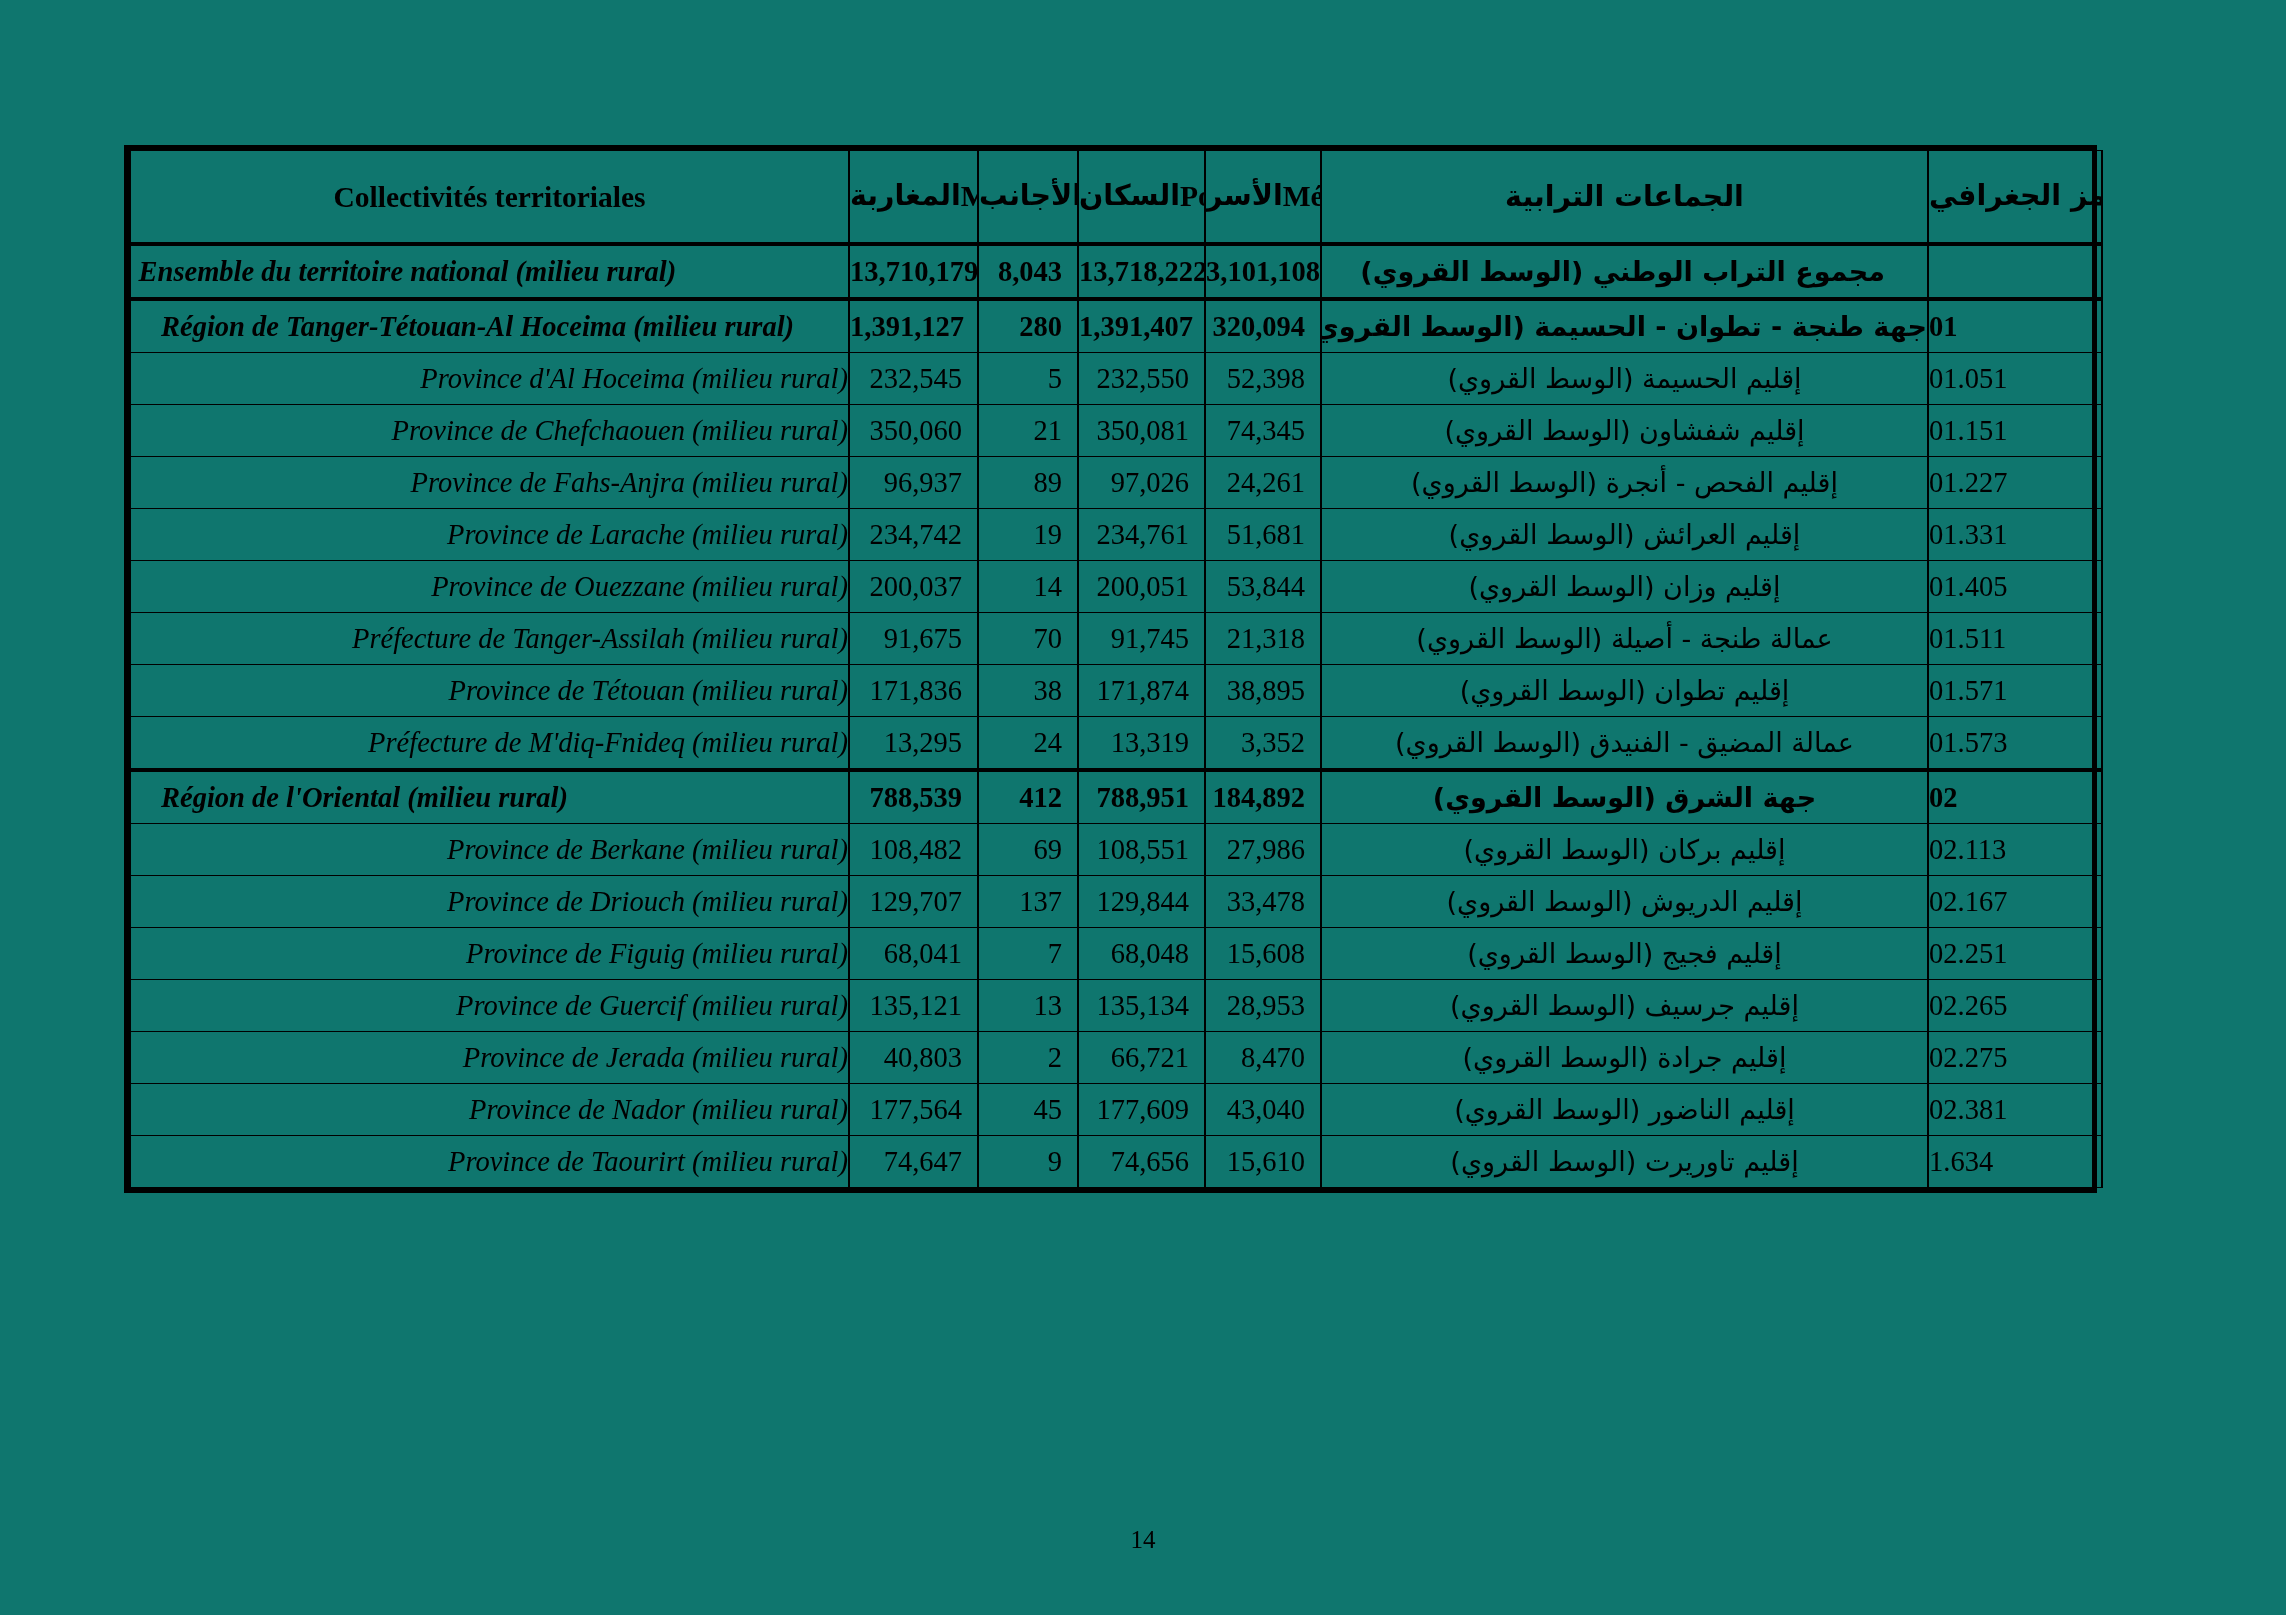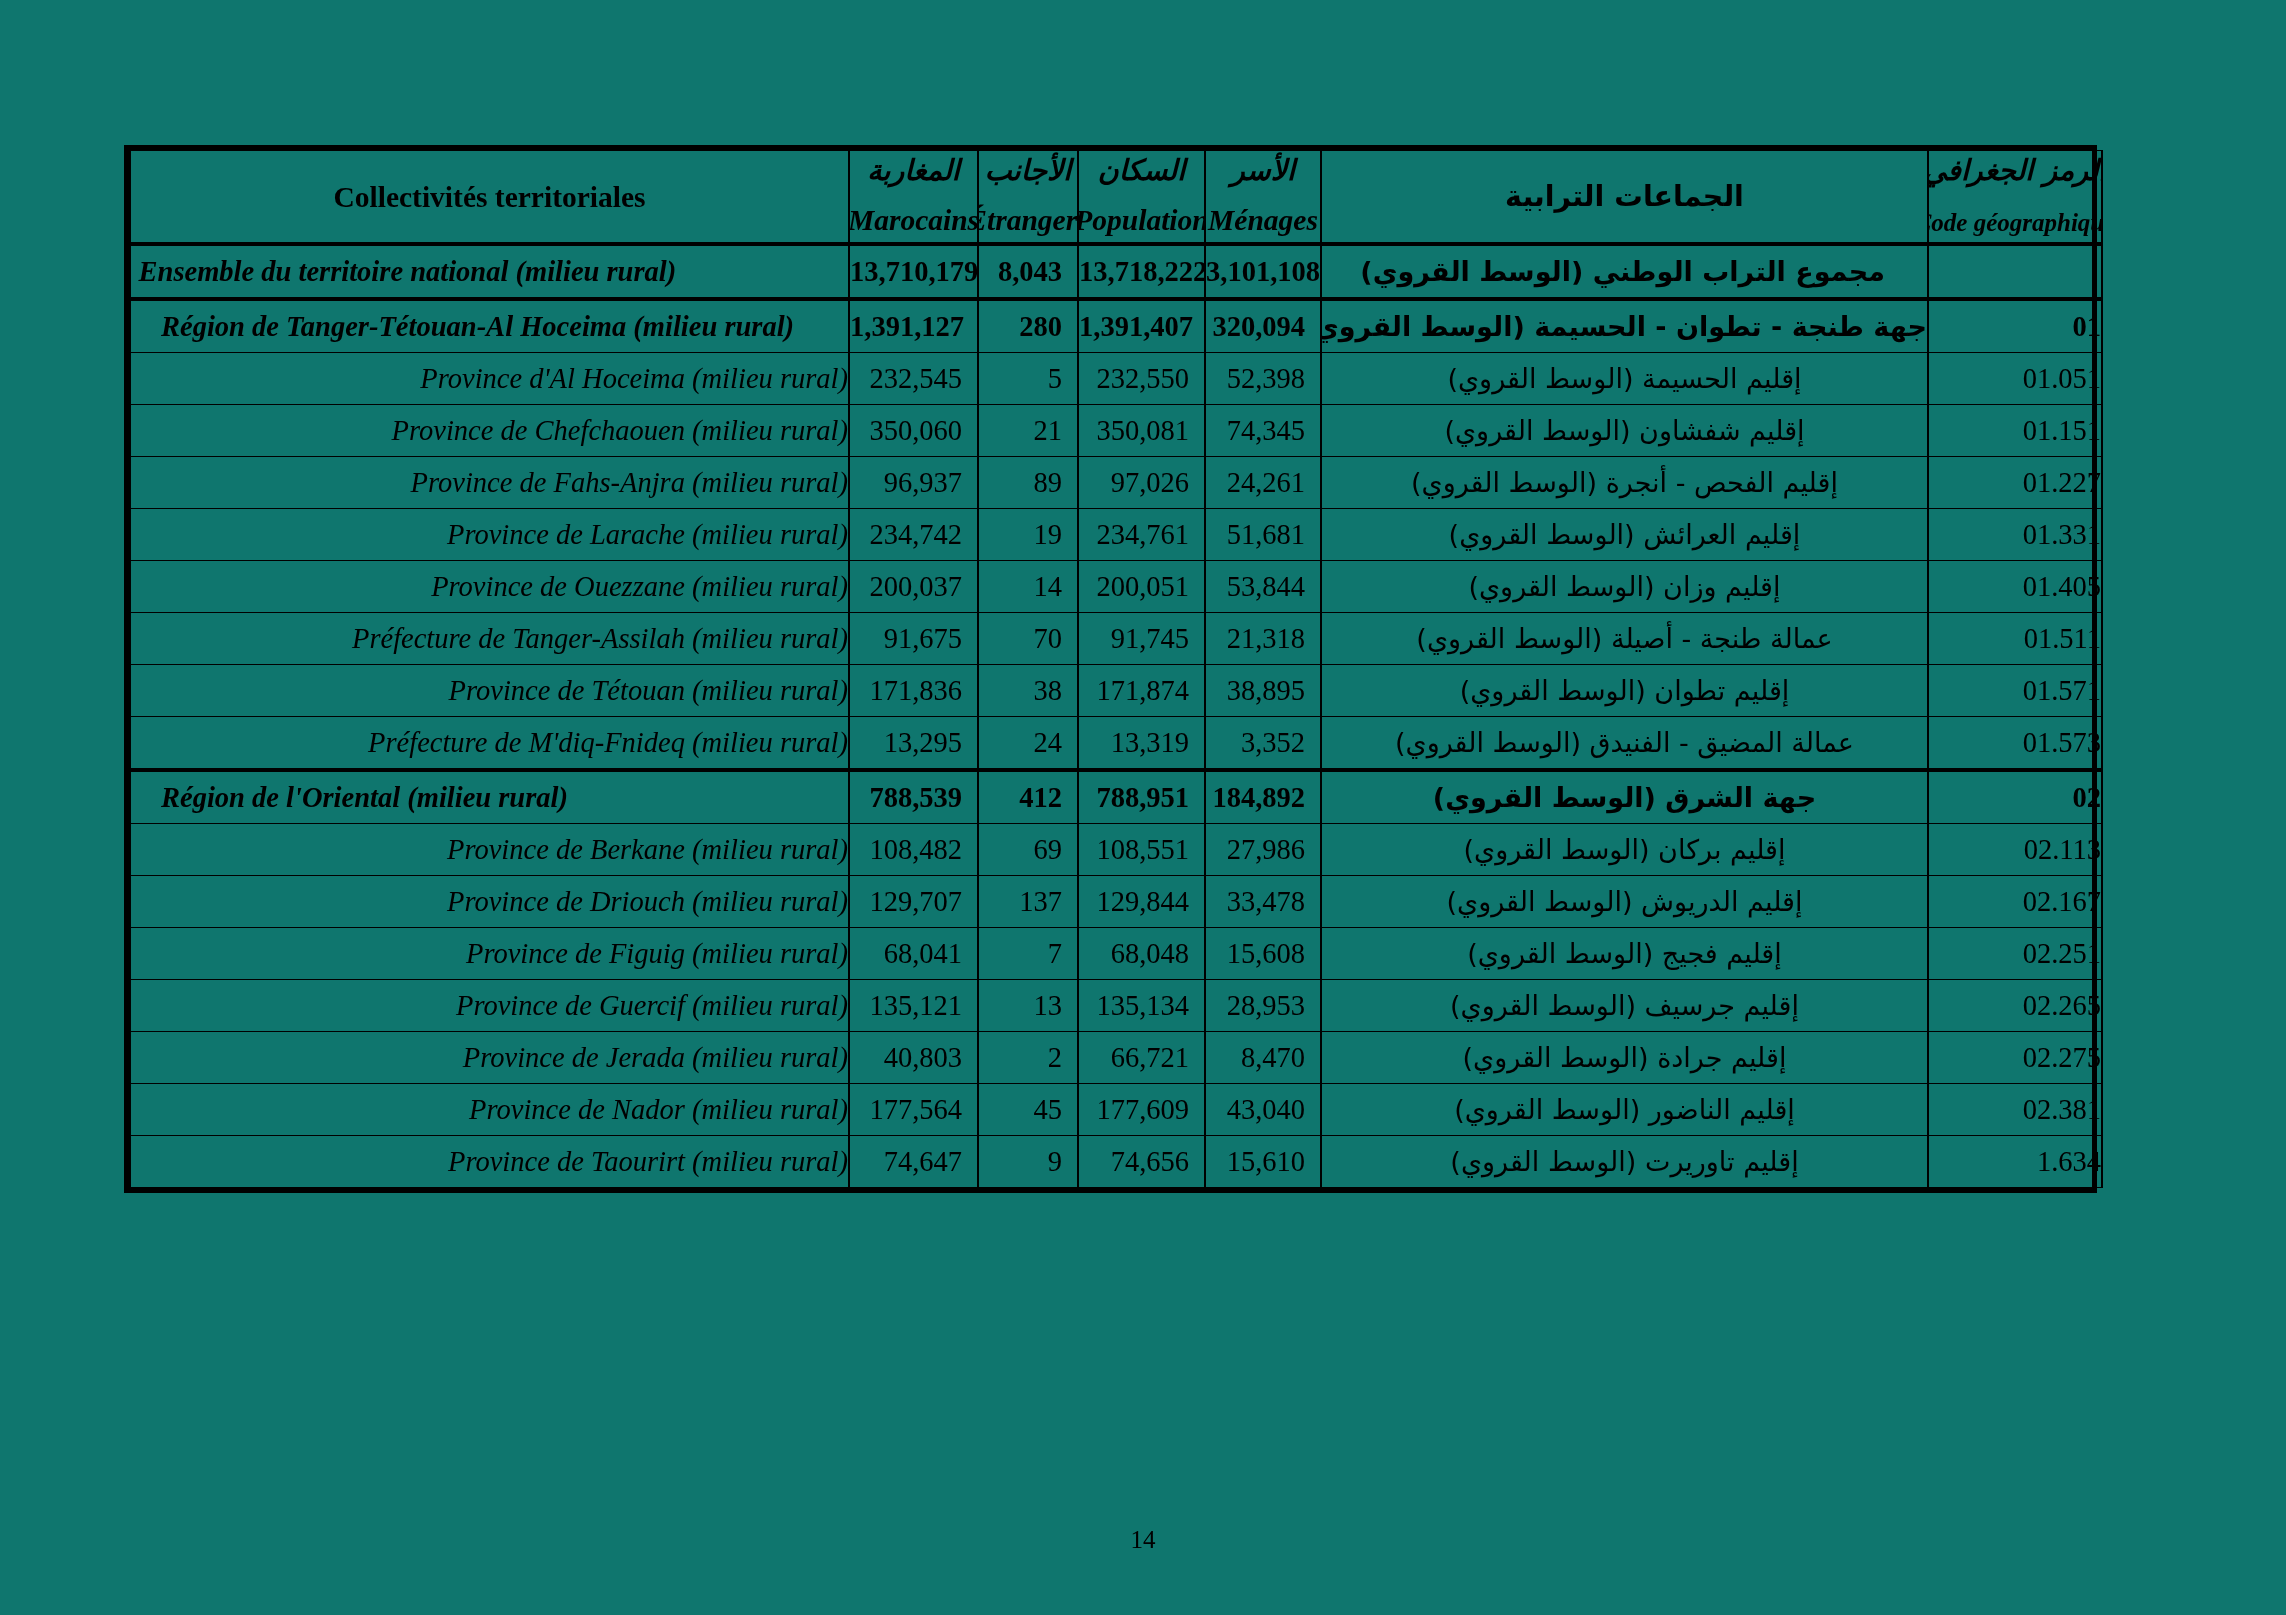"المغاربة" .hdr-stack { flex-direction: column -> none; font-style: italic -> none }
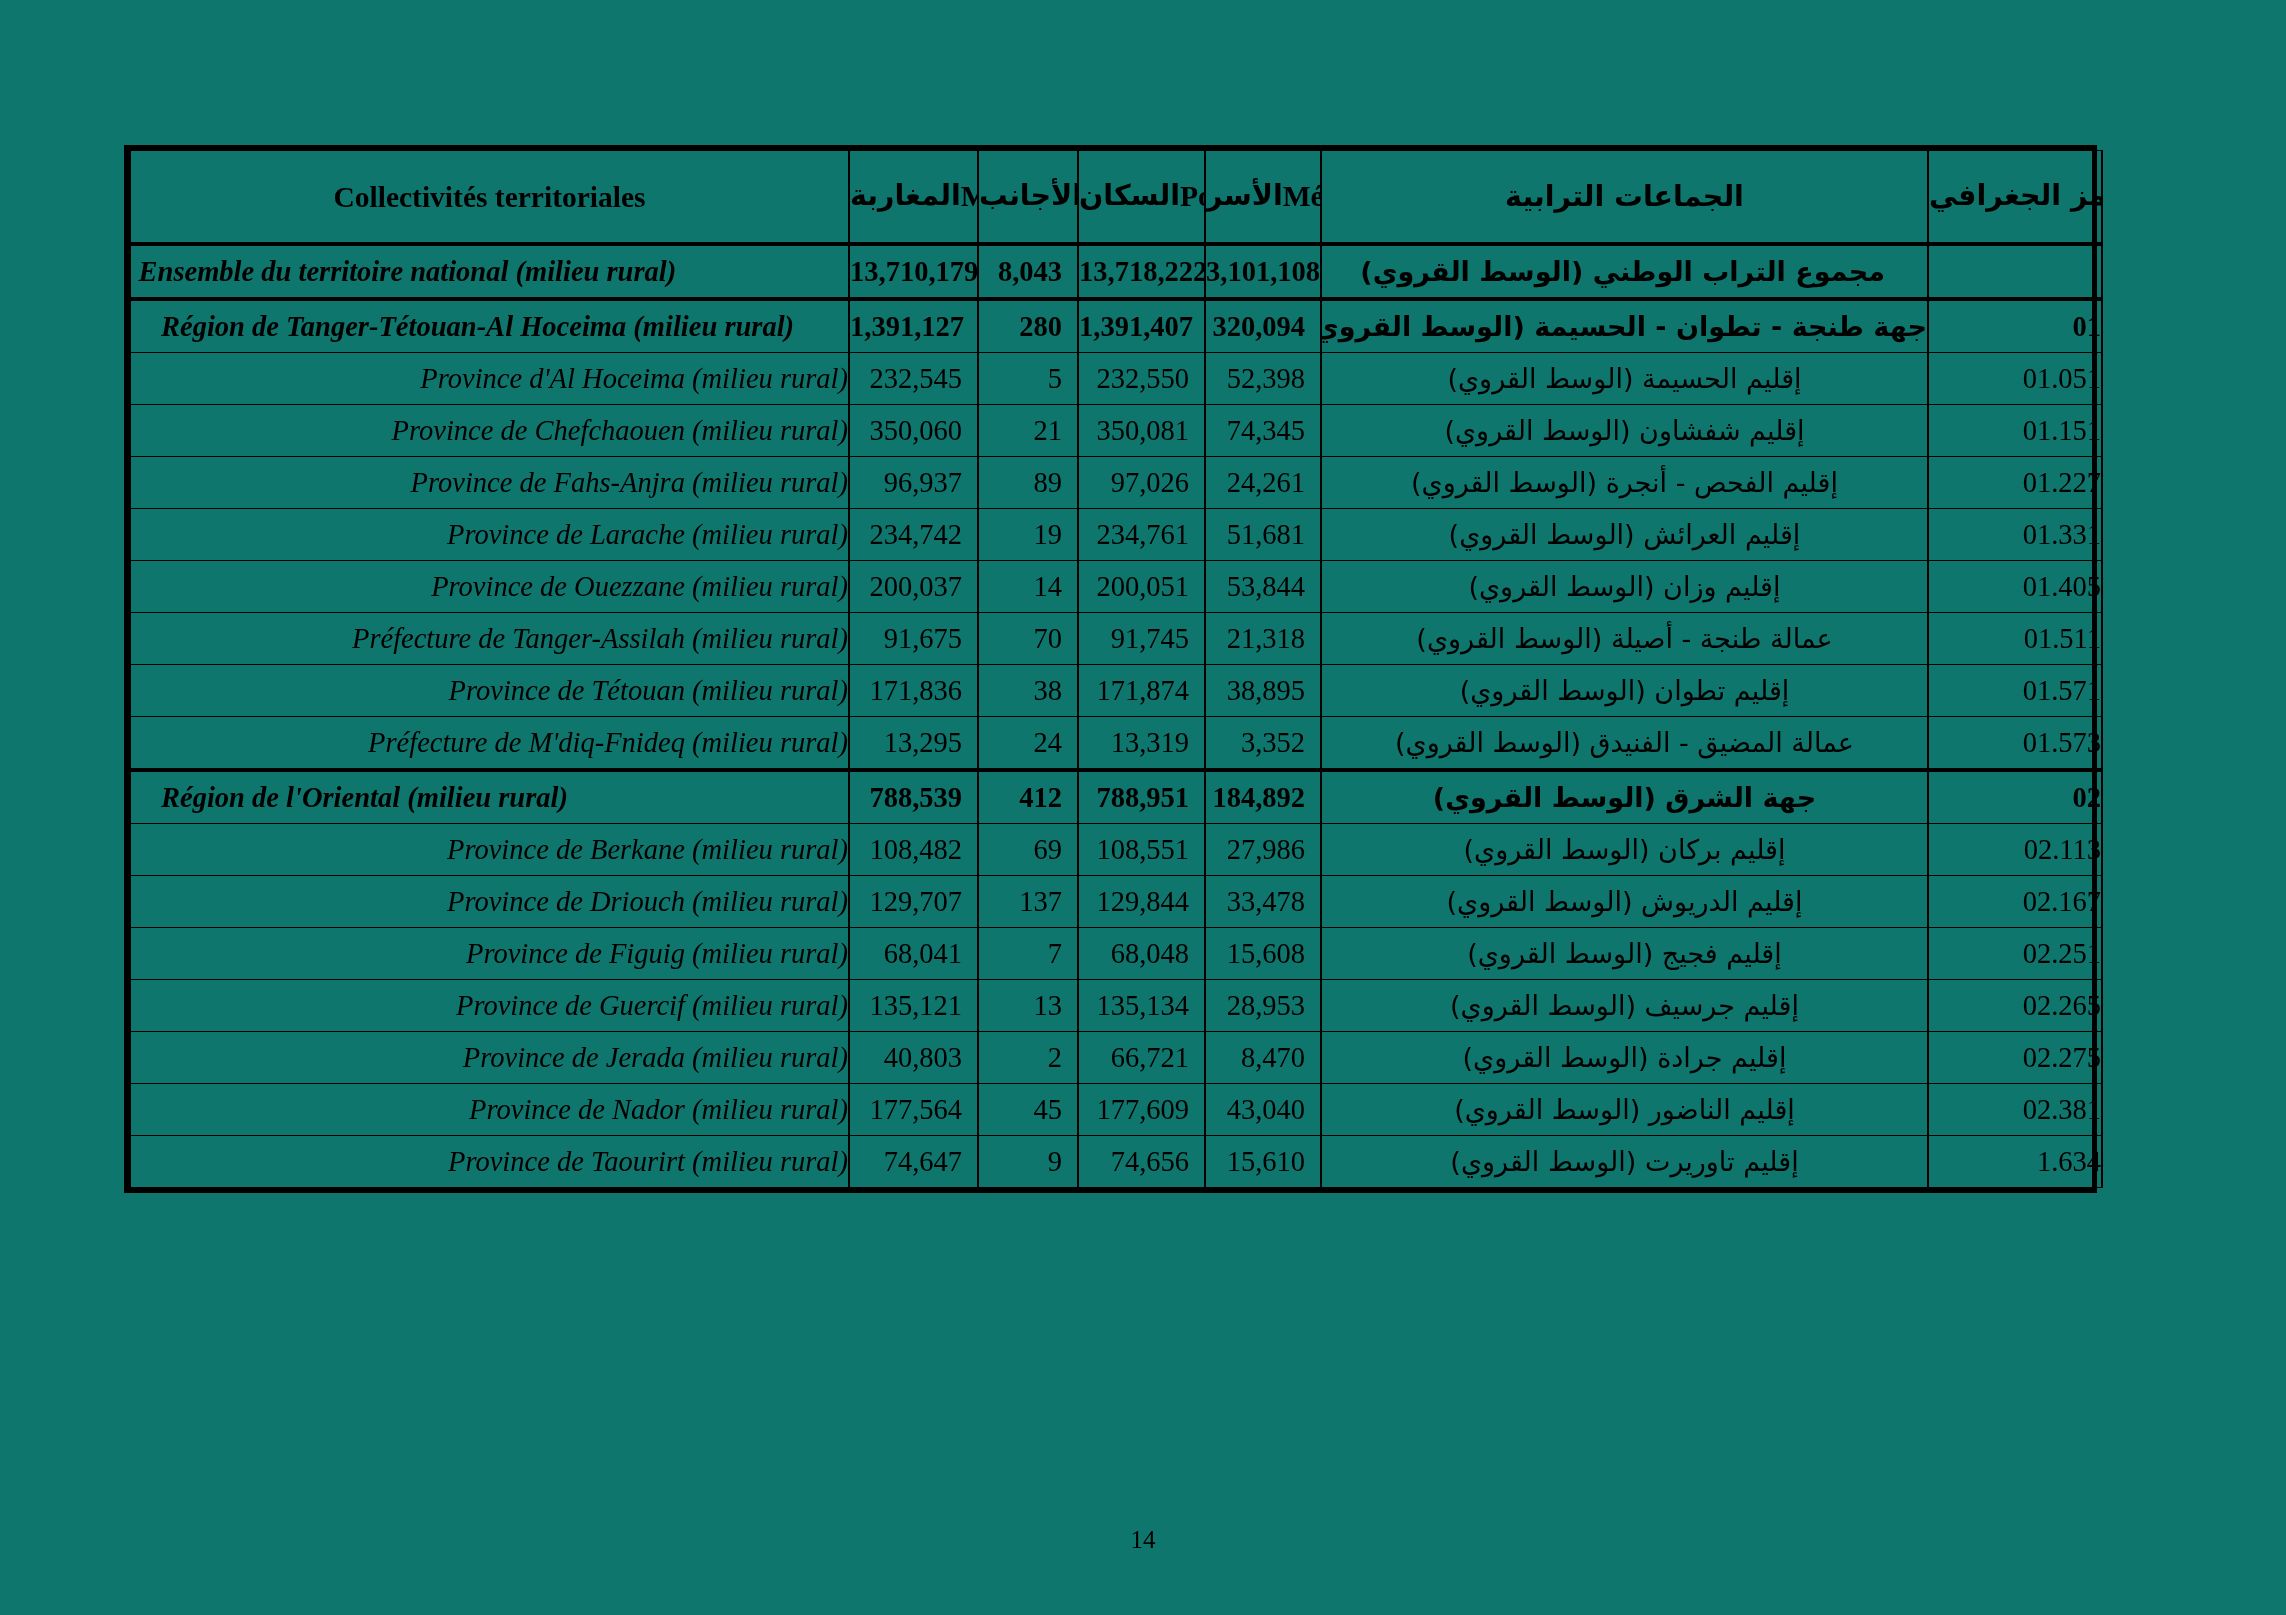"01" .c-code { text-align: right -> left }
